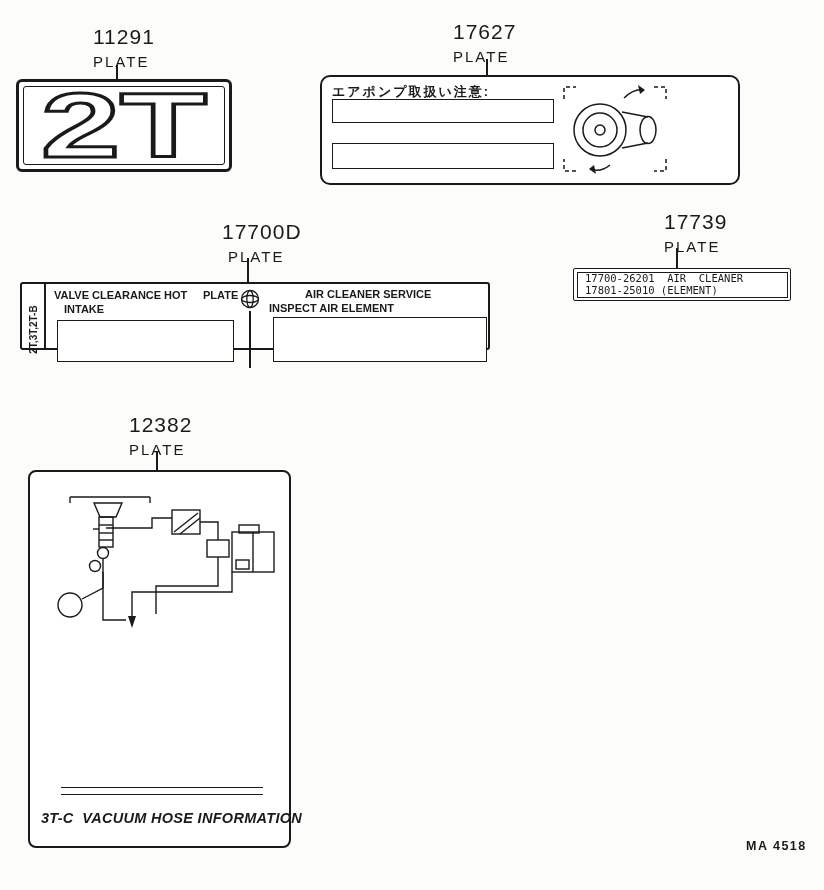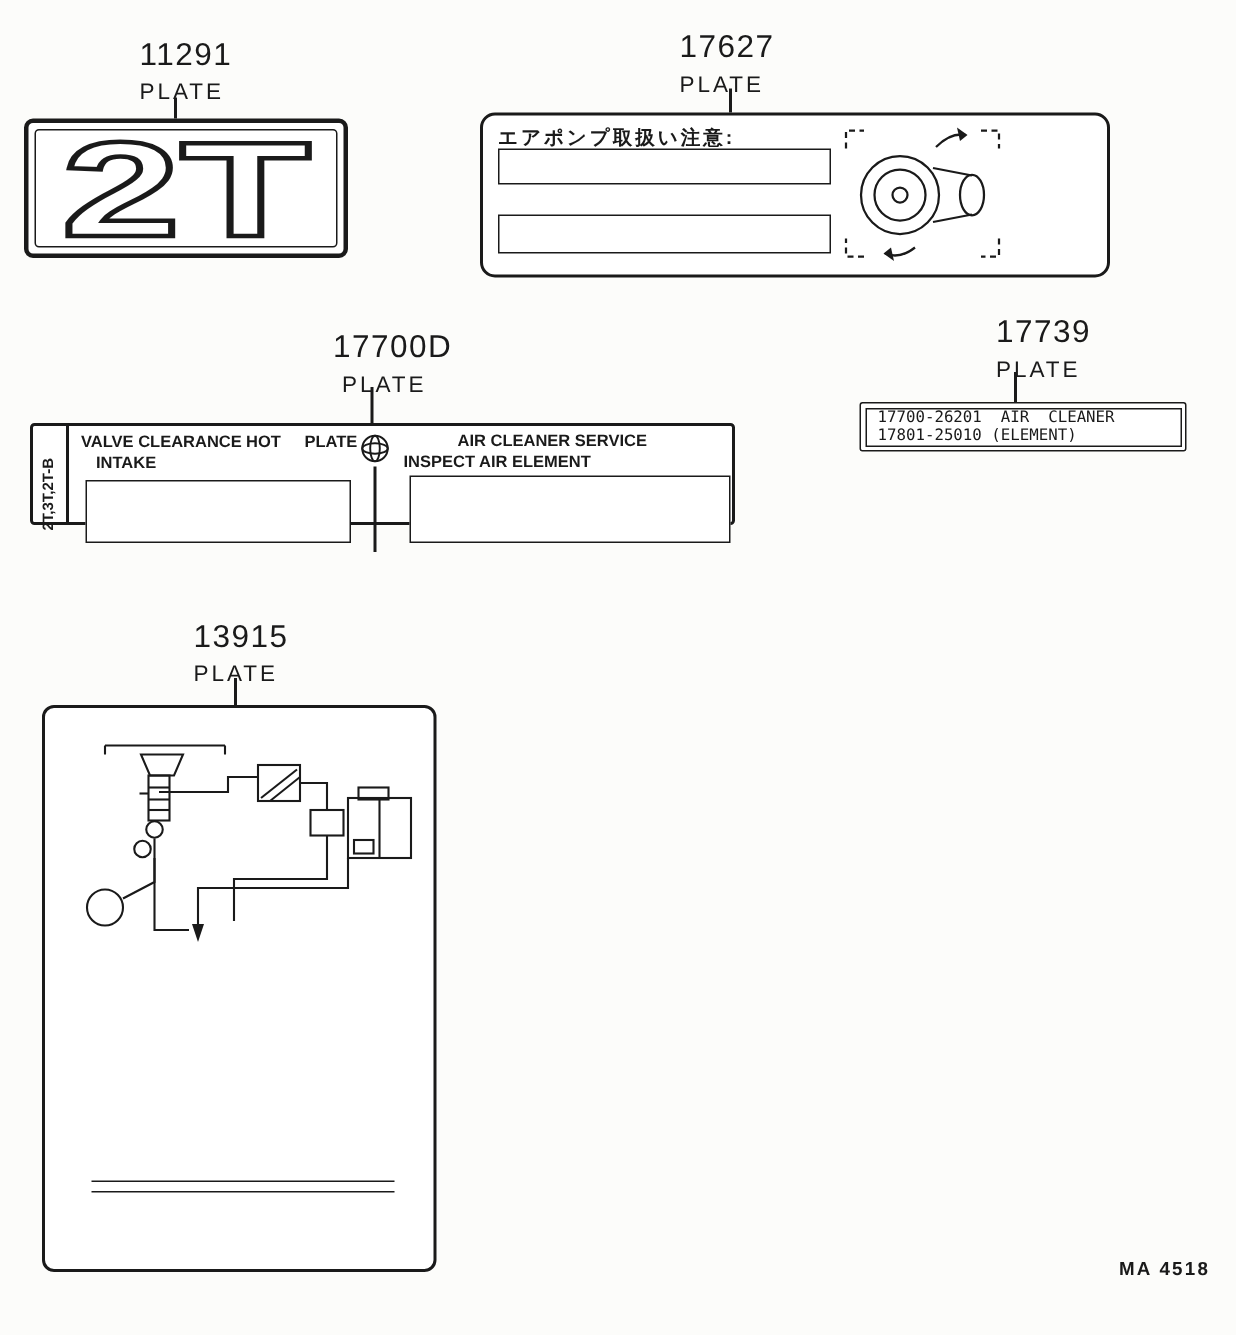"13915" div.callout-num { text: 13915 -> 12382 }
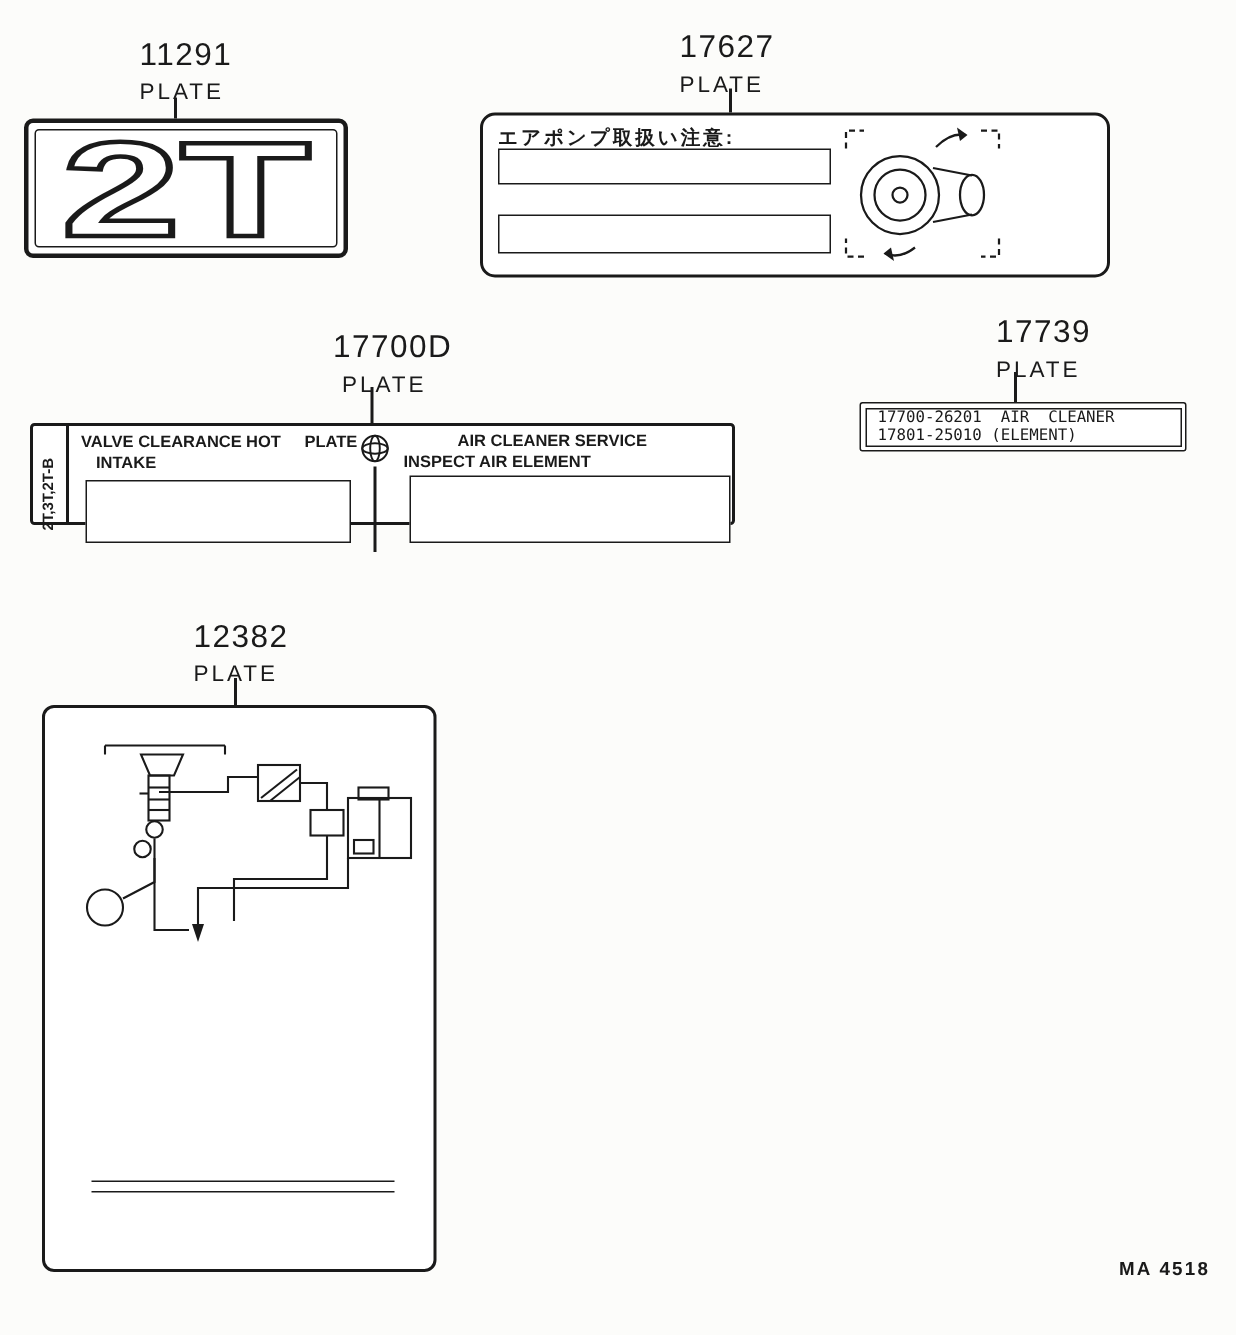"3T-C VACUUM HOSE INFORMATION" div.plate-text { html: none -> <div>3T-C VACUUM HOSE INFORMATION</div> }
